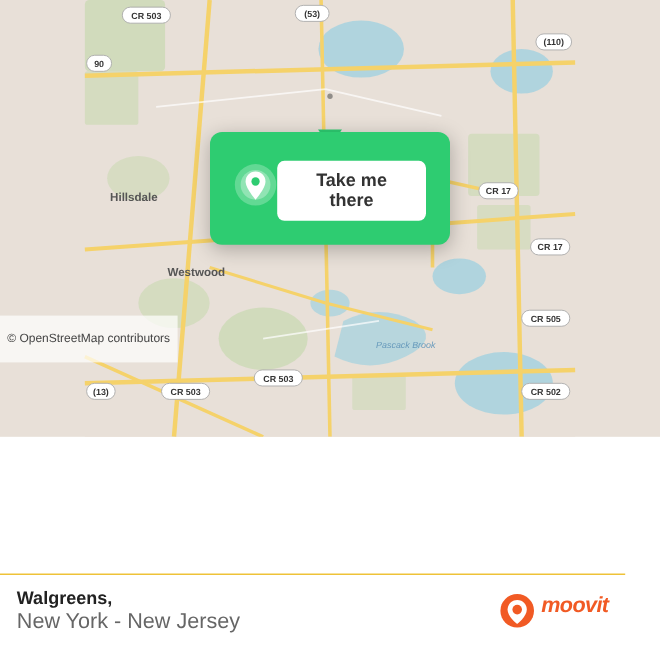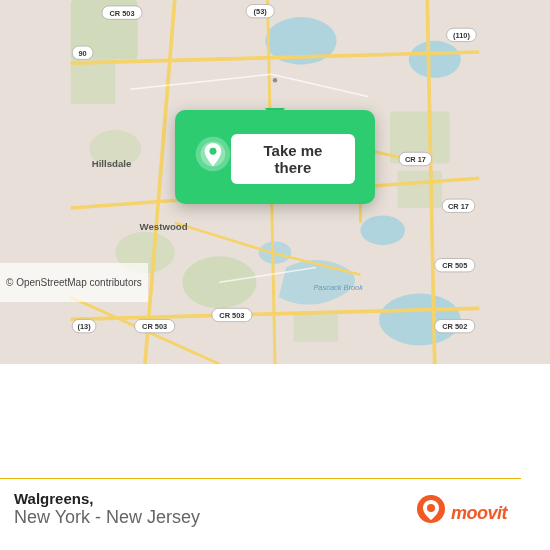"moovit" #moovit-logo { align-items: flex-end -> flex-start }
